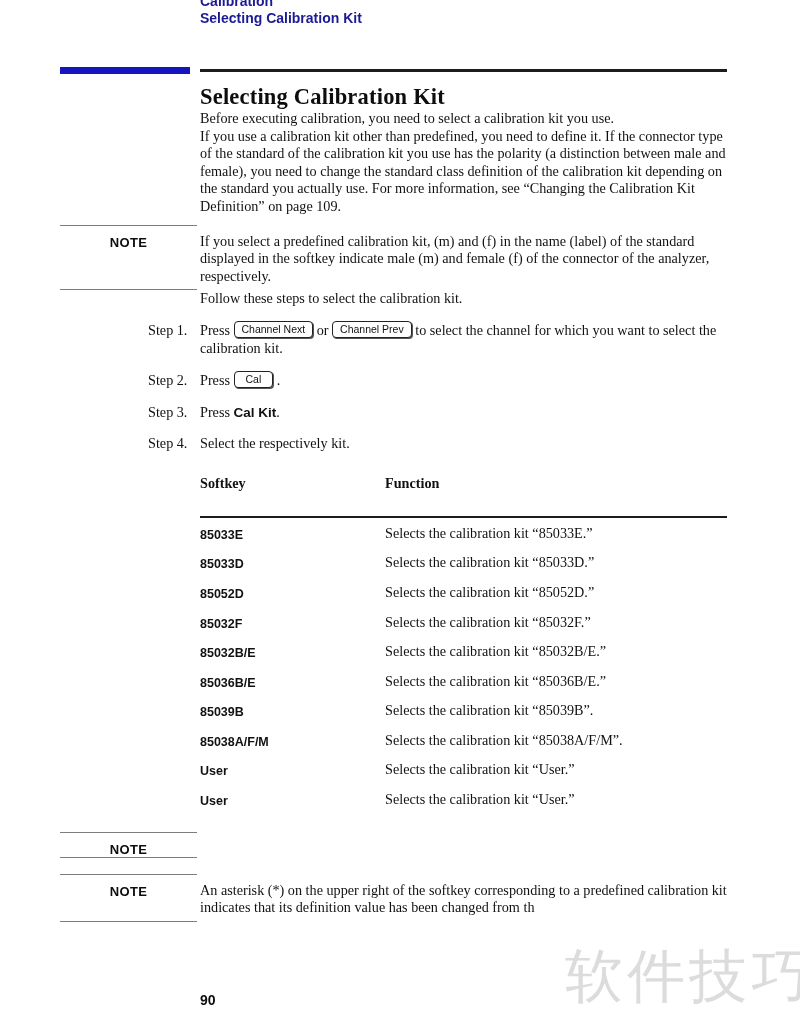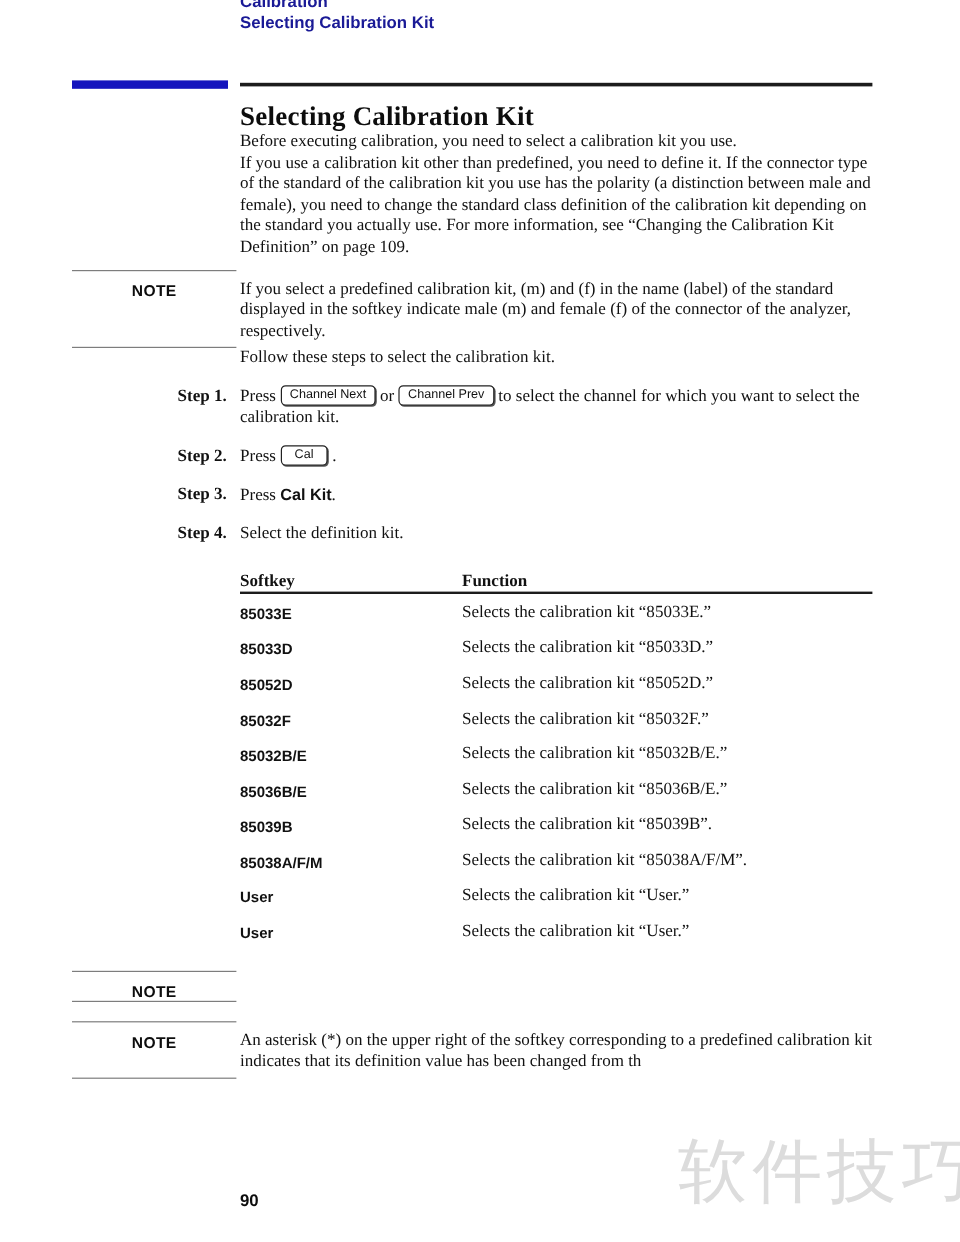"Step 1." .step-label { font-weight: 700 -> 400 }
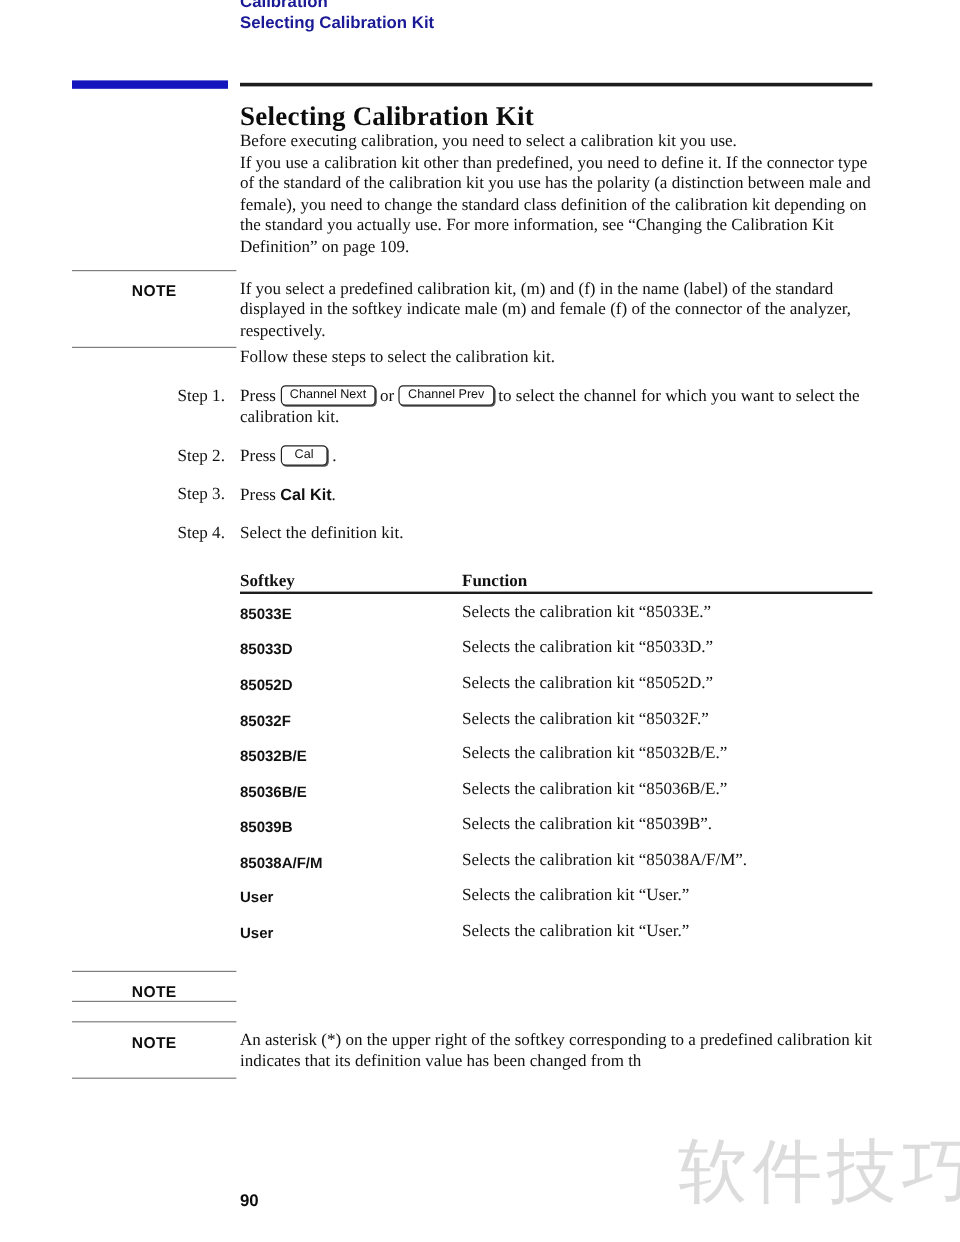"Select the definition kit." span { text: definition -> respectively }
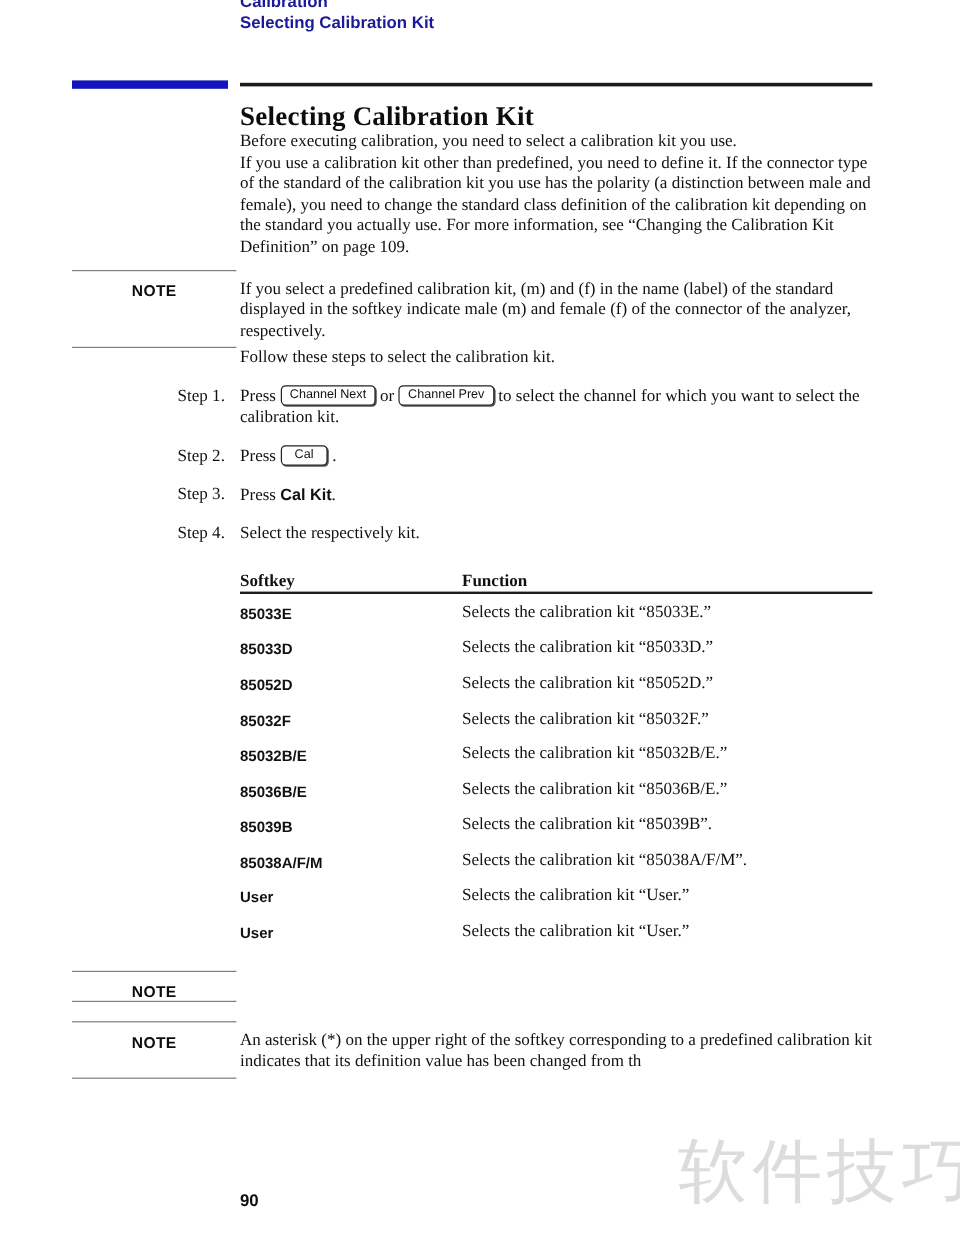"Softkey" .thead { padding-bottom: 0 -> 24px }
